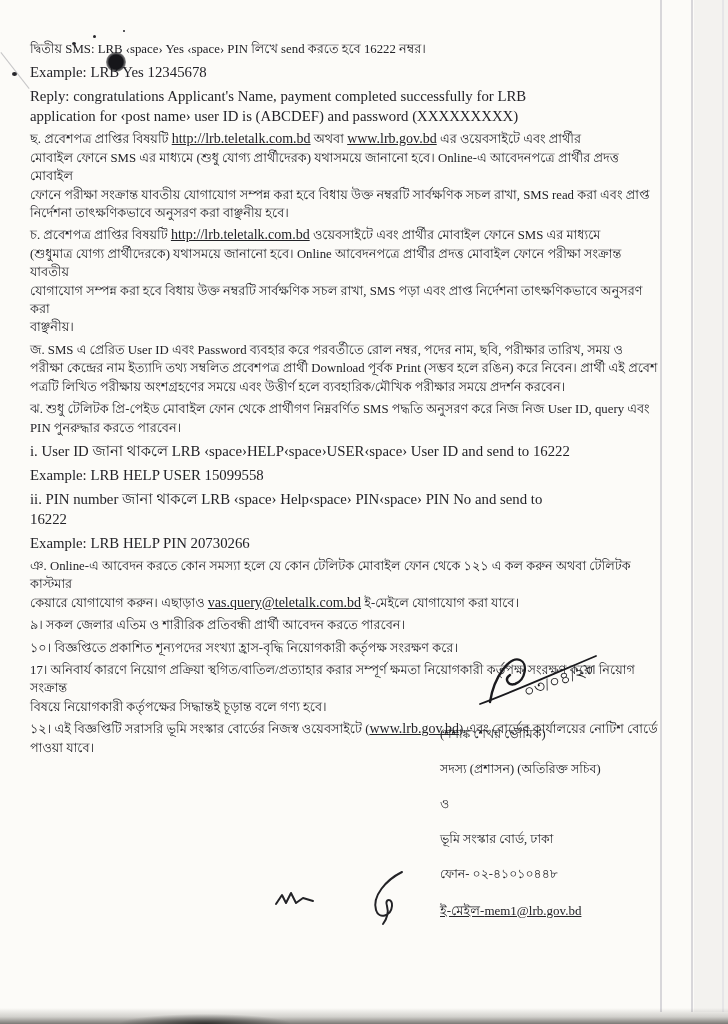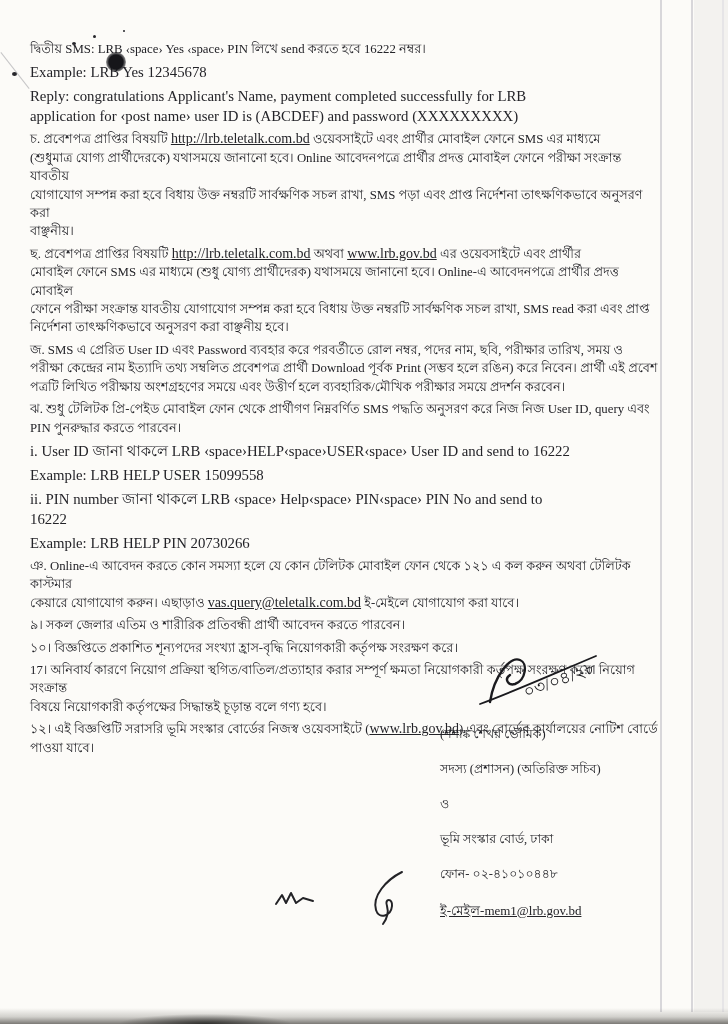"চ. প্রবেশপত্র প্রাপ্তির বিষয়টি" p { order: before "ছ. প্রবেশপত্র প্রাপ্তির বিষয়টি" -> after "ছ. প্রবেশপত্র প্রাপ্তির বিষয়টি" }
